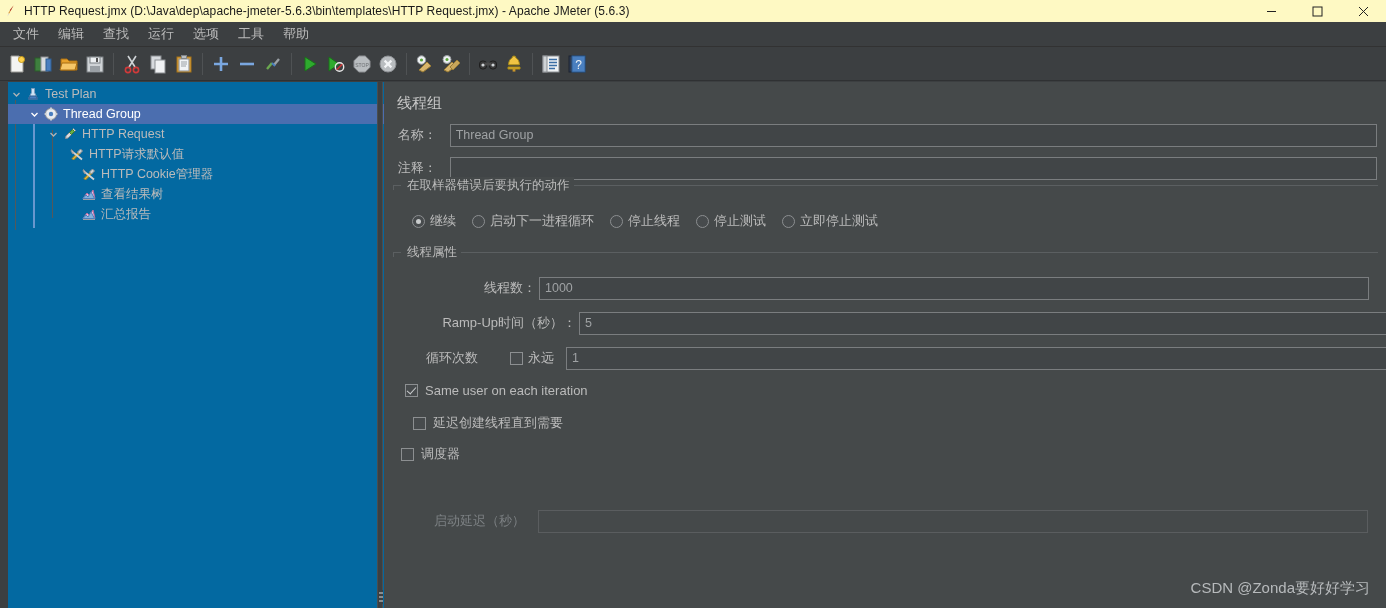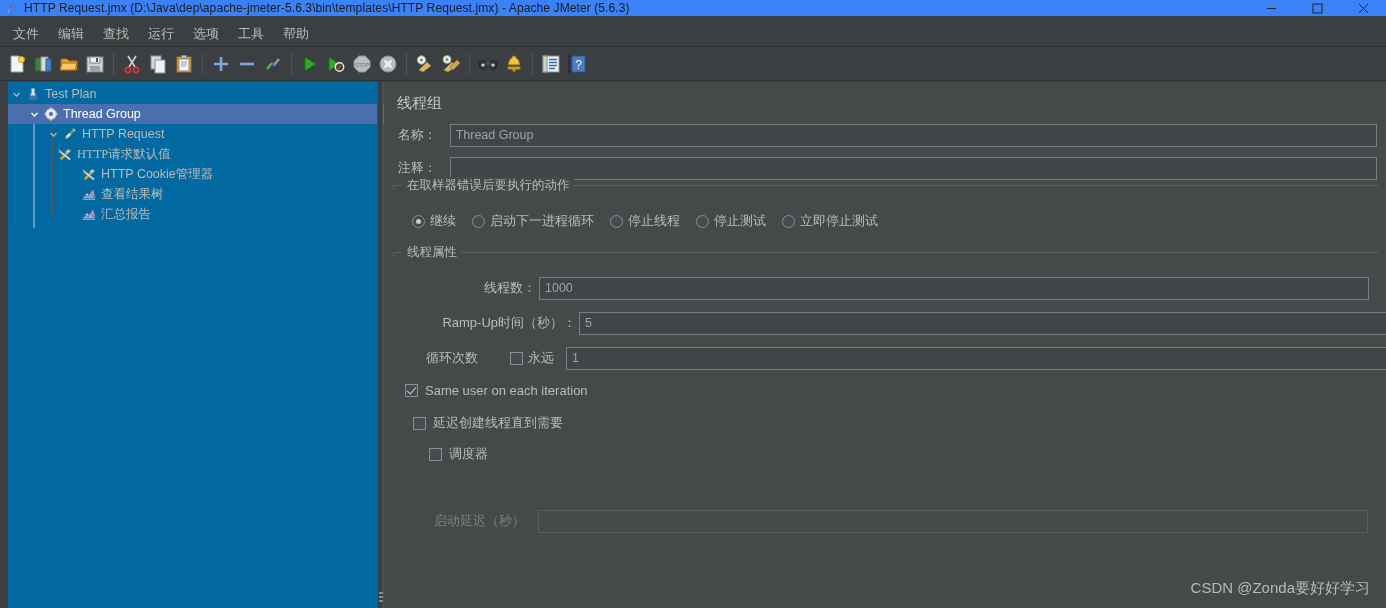"HTTP Request.jmx" .titlebar { background: #3b82f6 -> #fef9c3; height: 16px -> 22px }
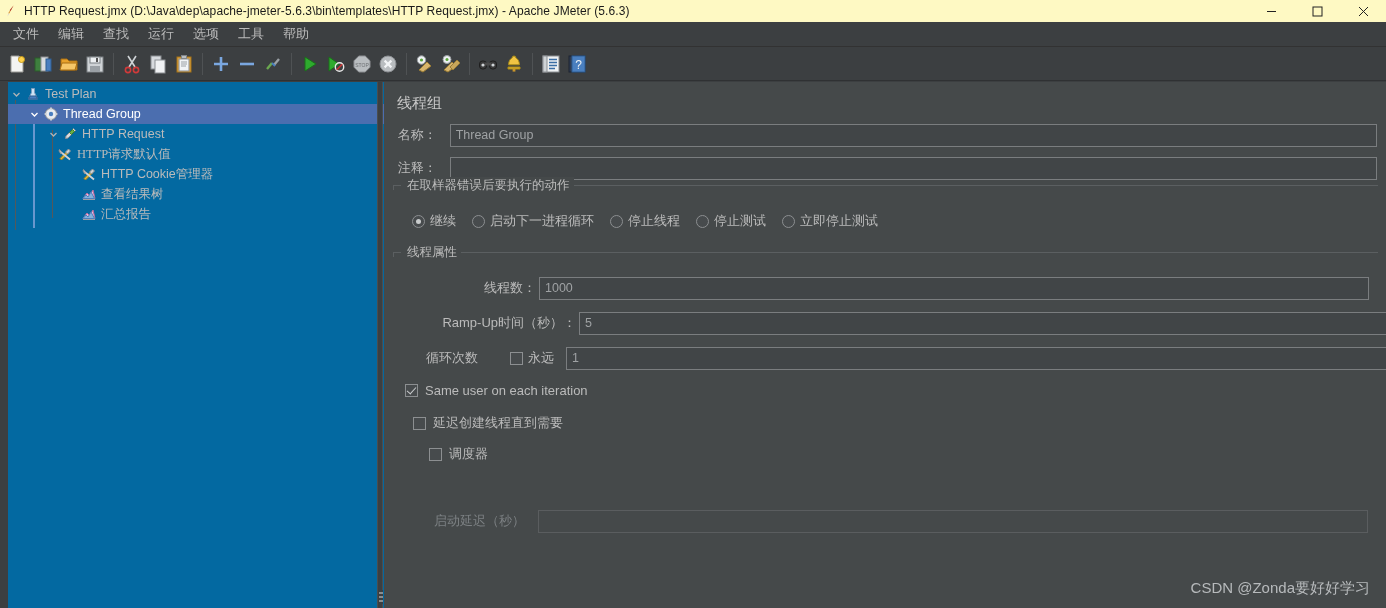"HTTP请求默认值" div.tnode { font-family: Liberation Serif, serif -> none; padding-left: 48px -> 60px }
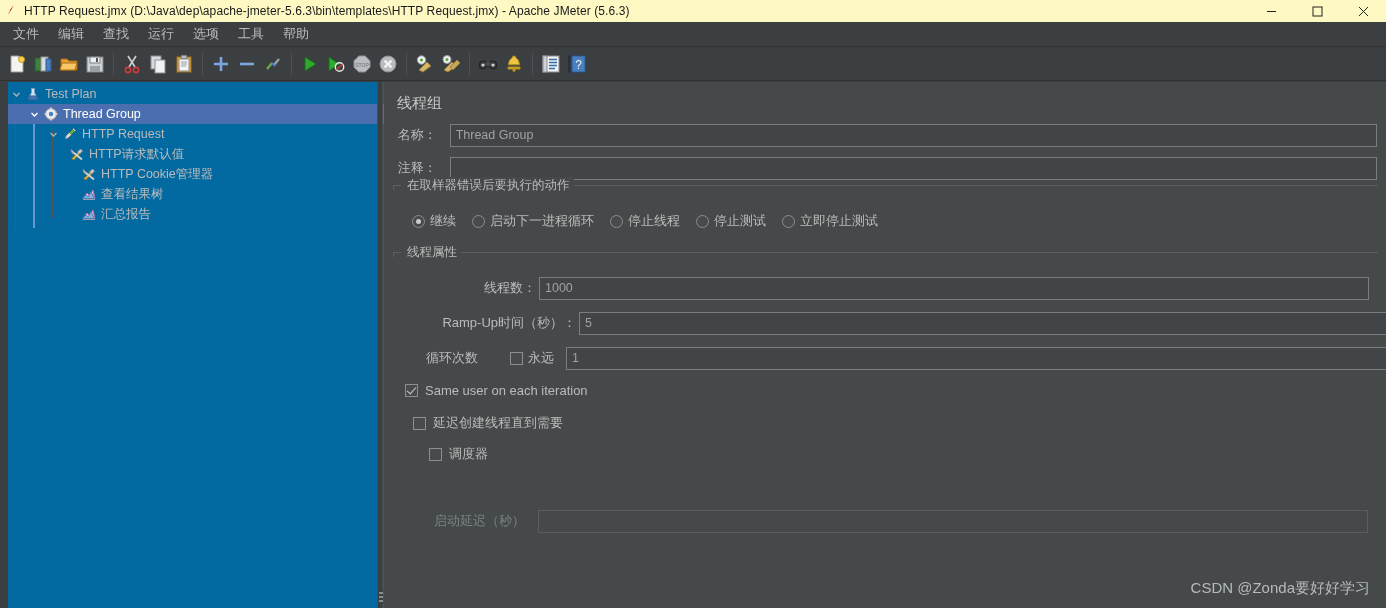"调度器" div.check-row { left: 45px -> 17px }
